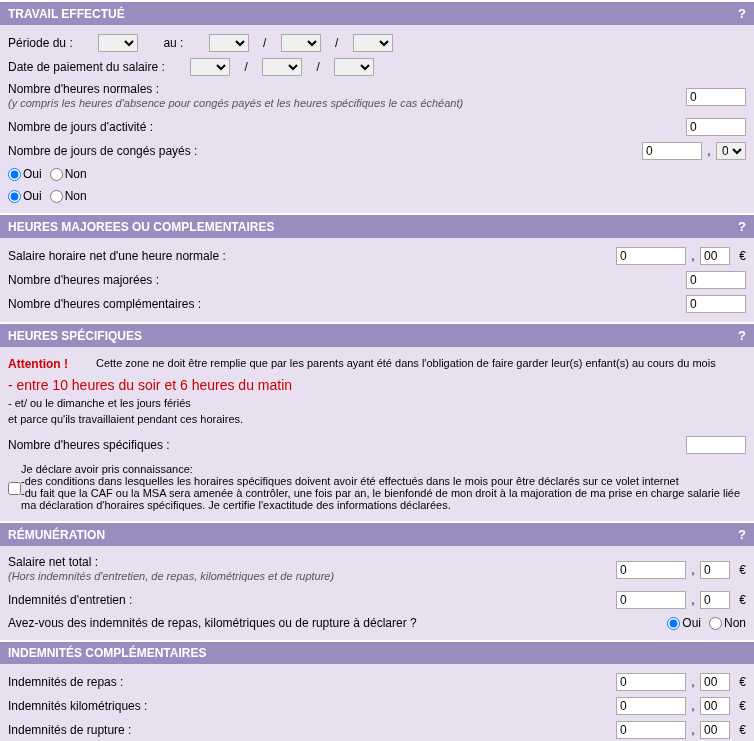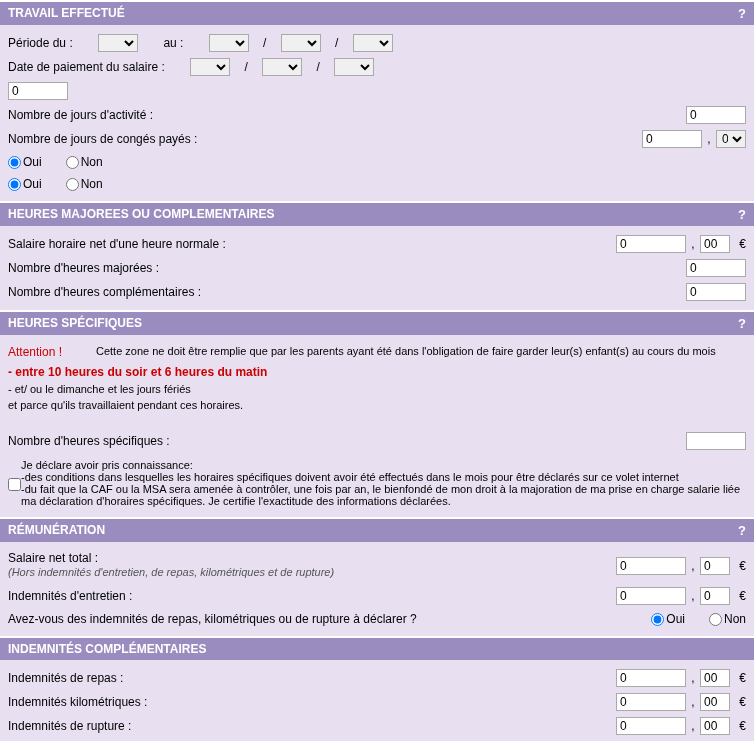"TRAVAIL EFFECTUÉ" .section-header { align-items: flex-start -> center }
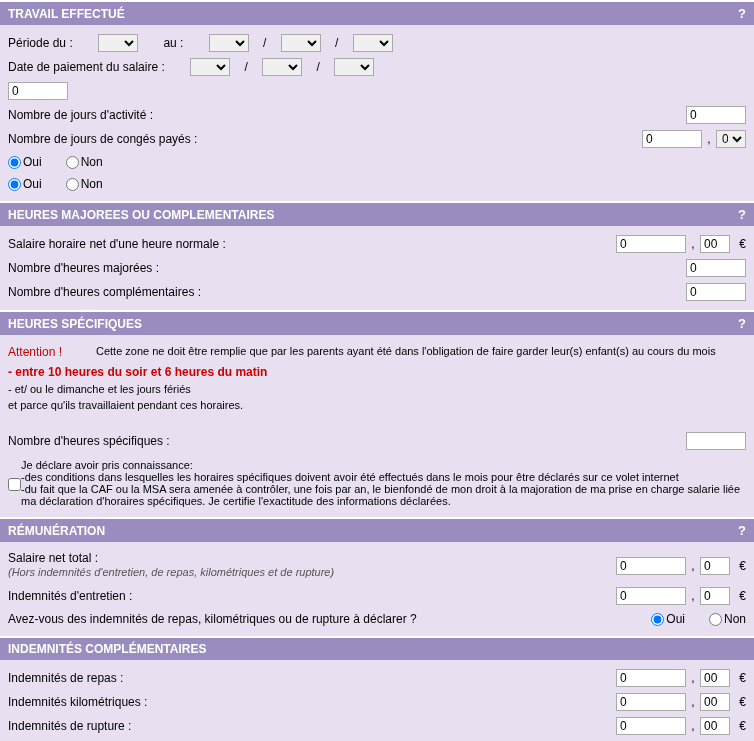"Nombre d'heures normales :" div.row-label { html: none -> <div> <div>Nombre d'heures normales :</div> <div>(y compris les heures d'absence pour congés payés et les heures spécifiques le cas échéant)</div> </div> }
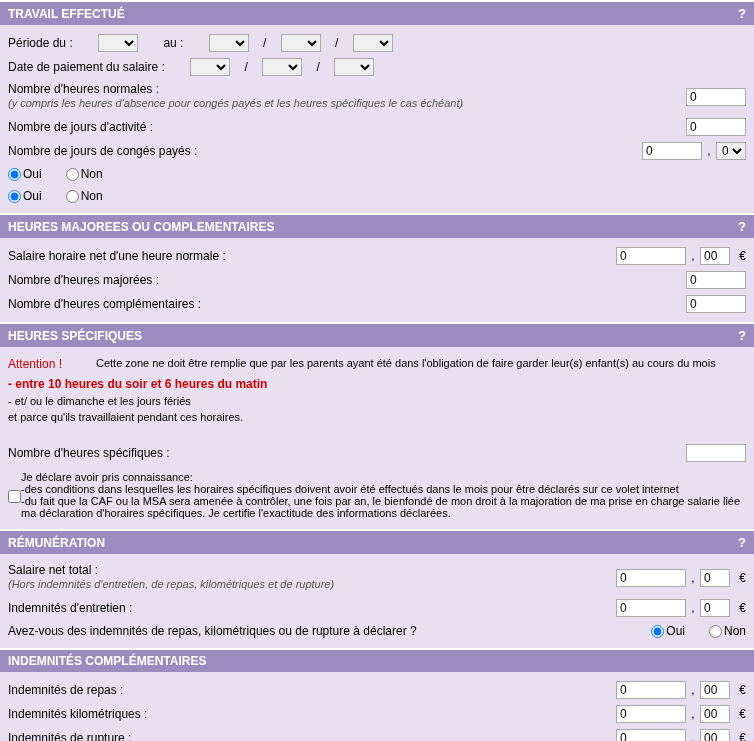"Oui" .oui-non-radio { gap: 24px -> 8px }
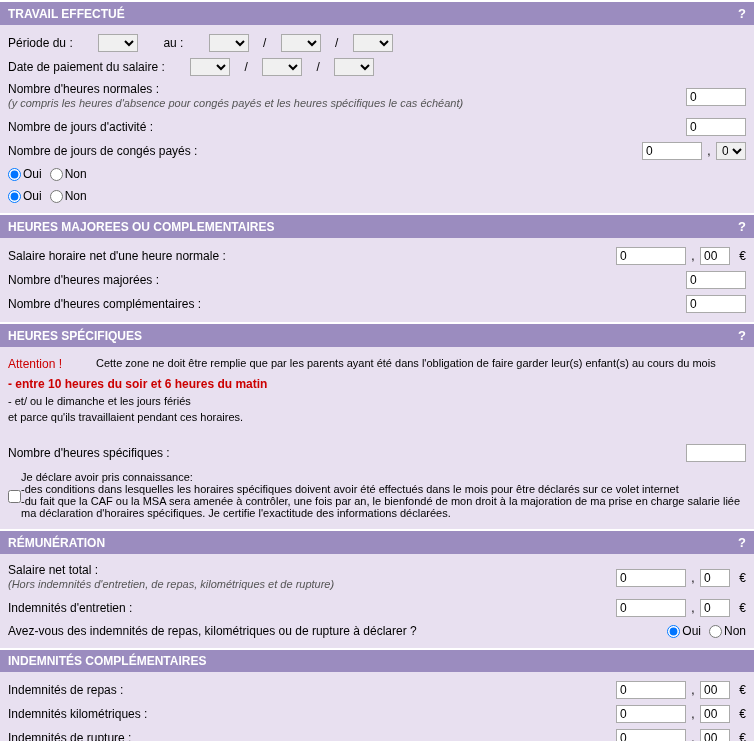"Attention !" .attention-red { font-weight: normal -> bold }
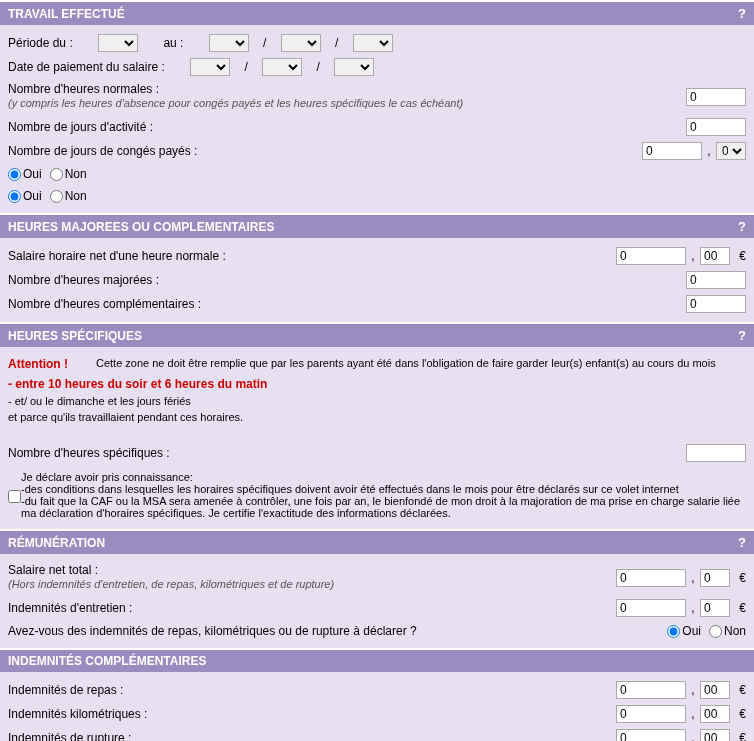"- entre 10 heures du" .attention-note { font-size: 12px -> 14px; font-weight: bold -> none }
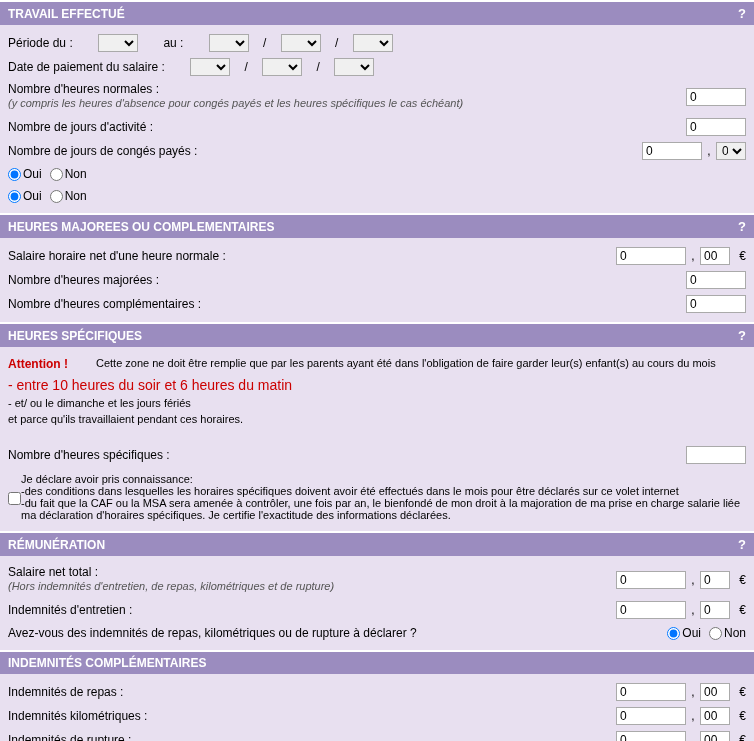"Nombre d'heures spécifiques :" div.row { margin-top: 16px -> 6px }
